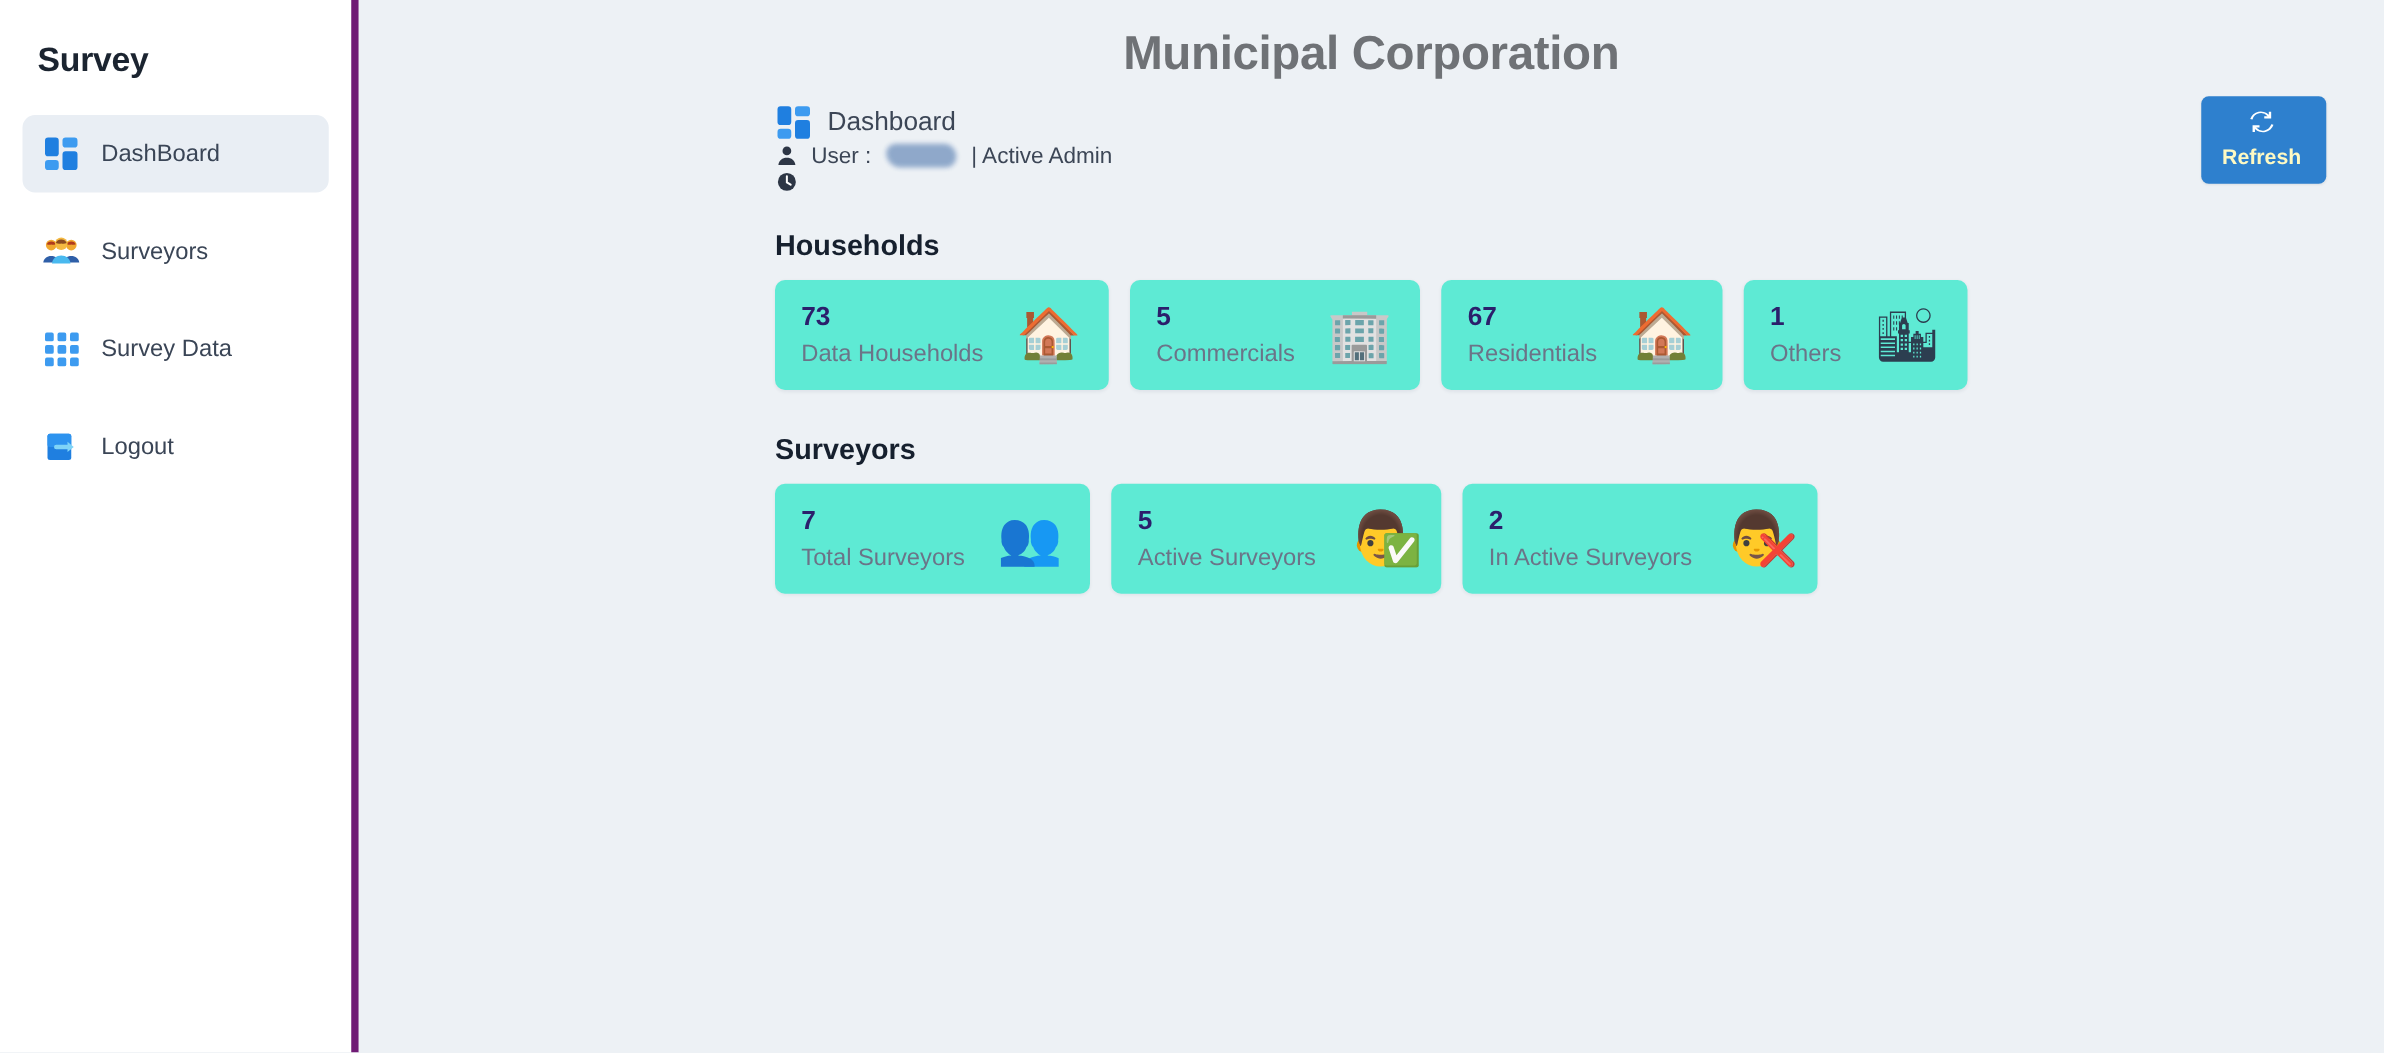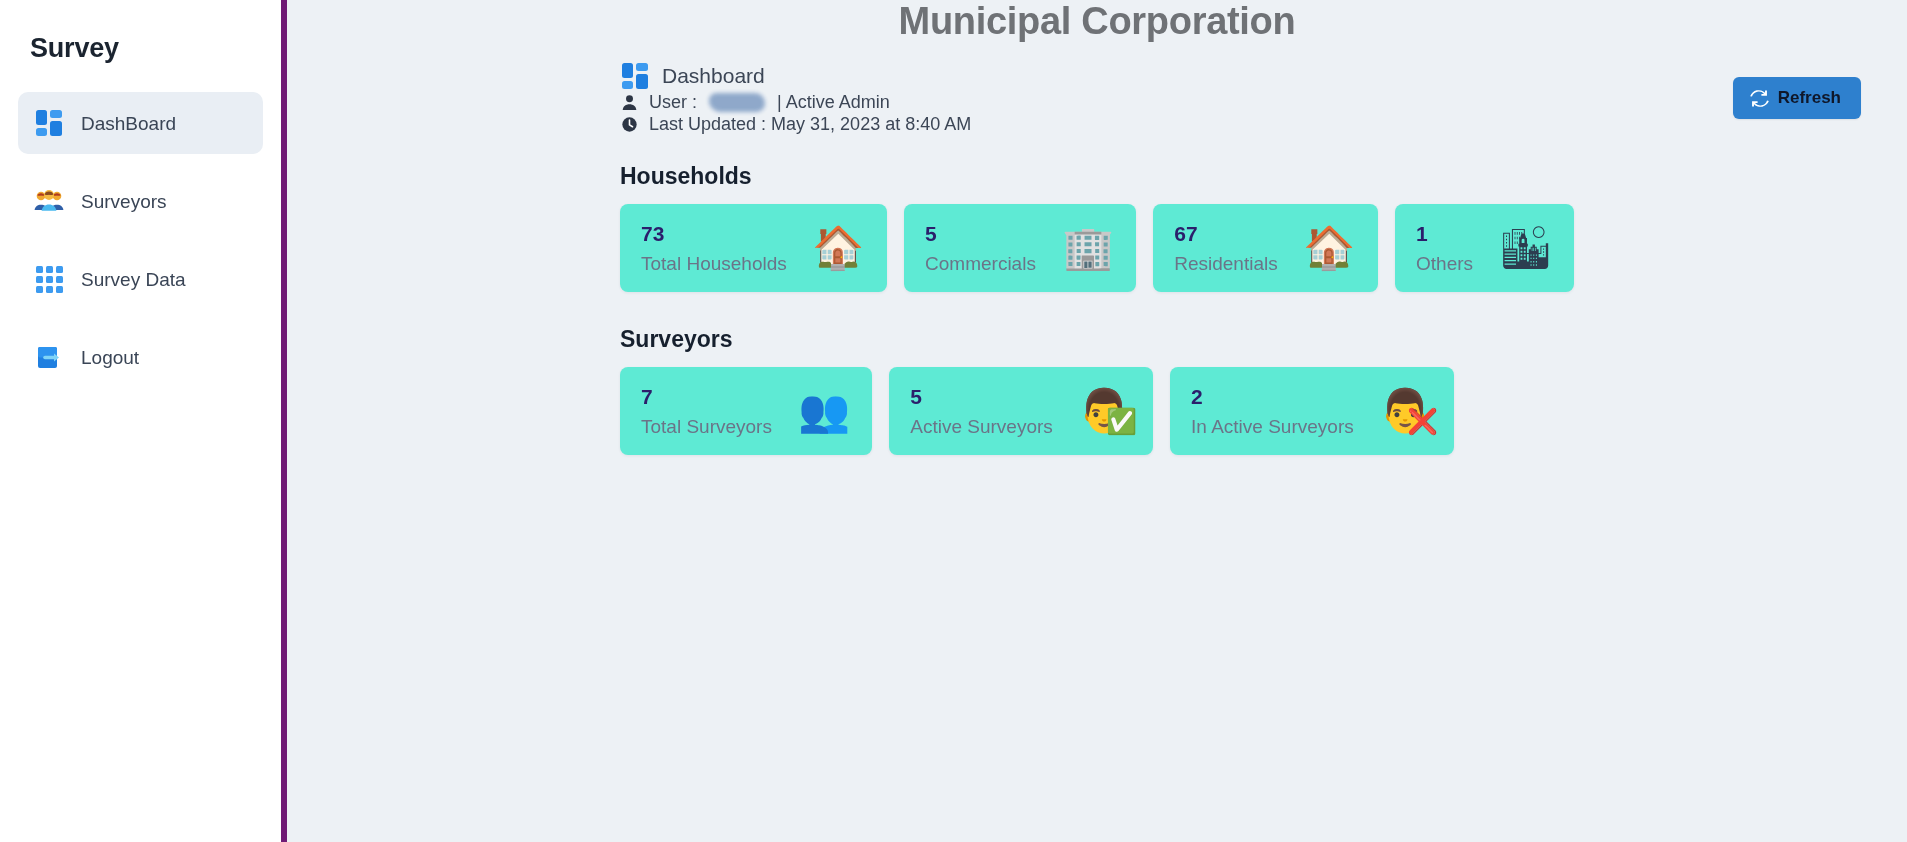"Municipal Corporation" .page-title { padding-top: none -> 22px }
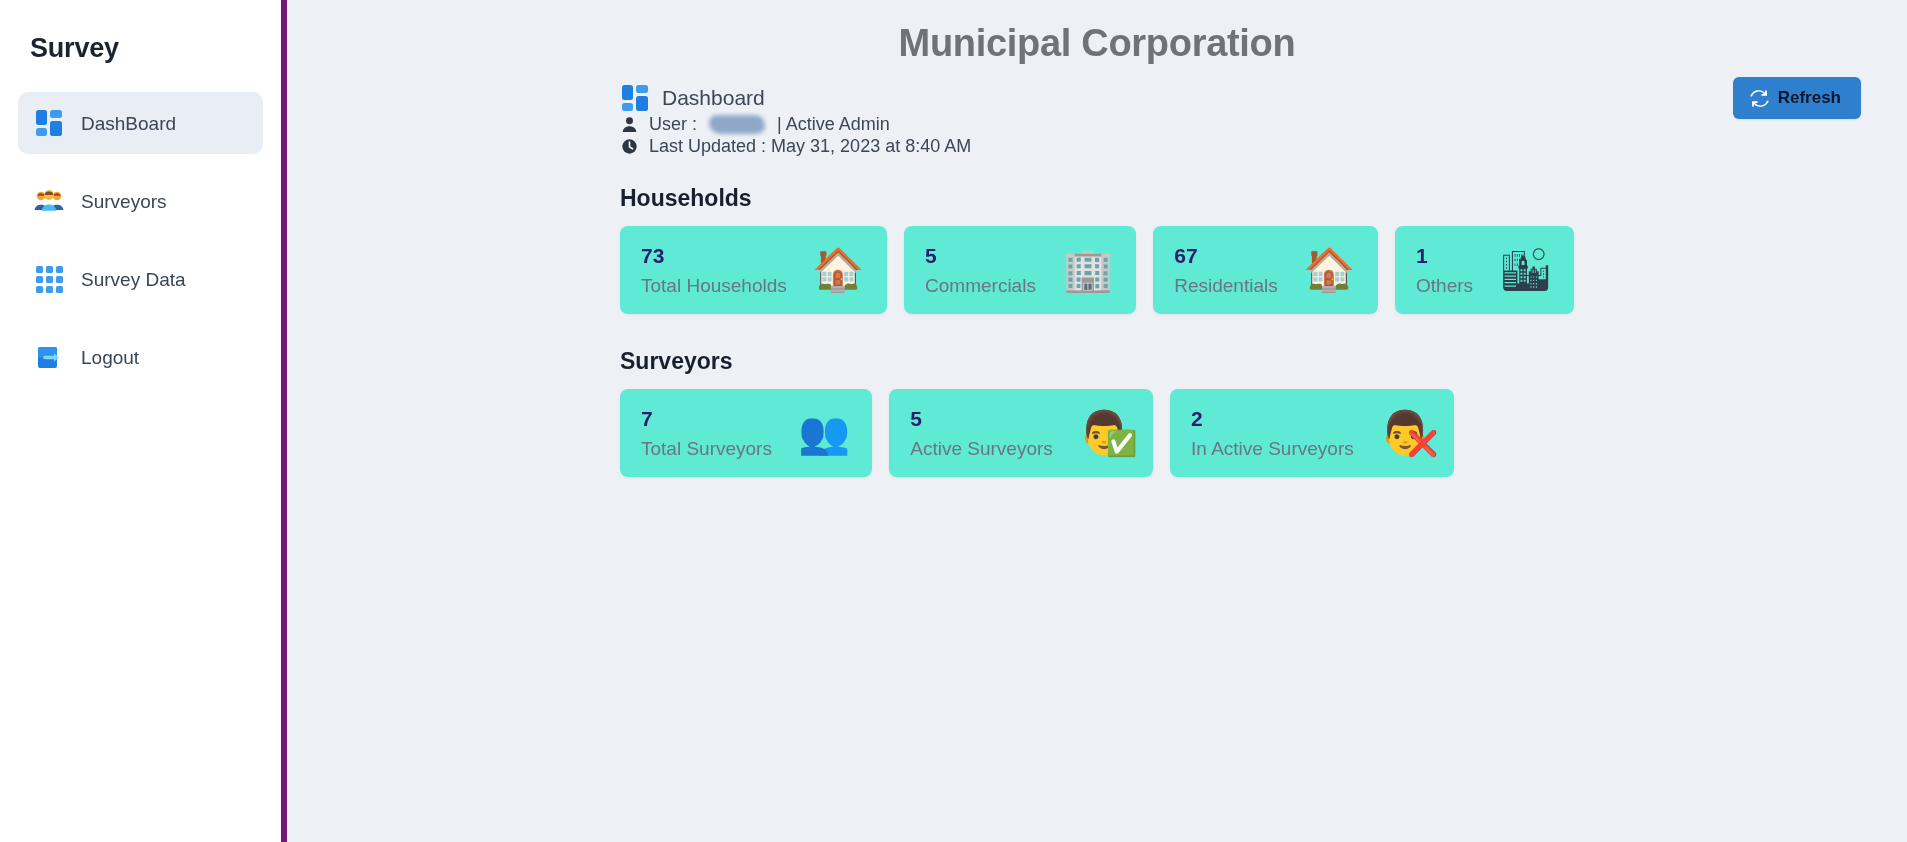"Refresh" .refresh-btn { color: #0f172a -> #fef9c3; flex-direction: none -> column }
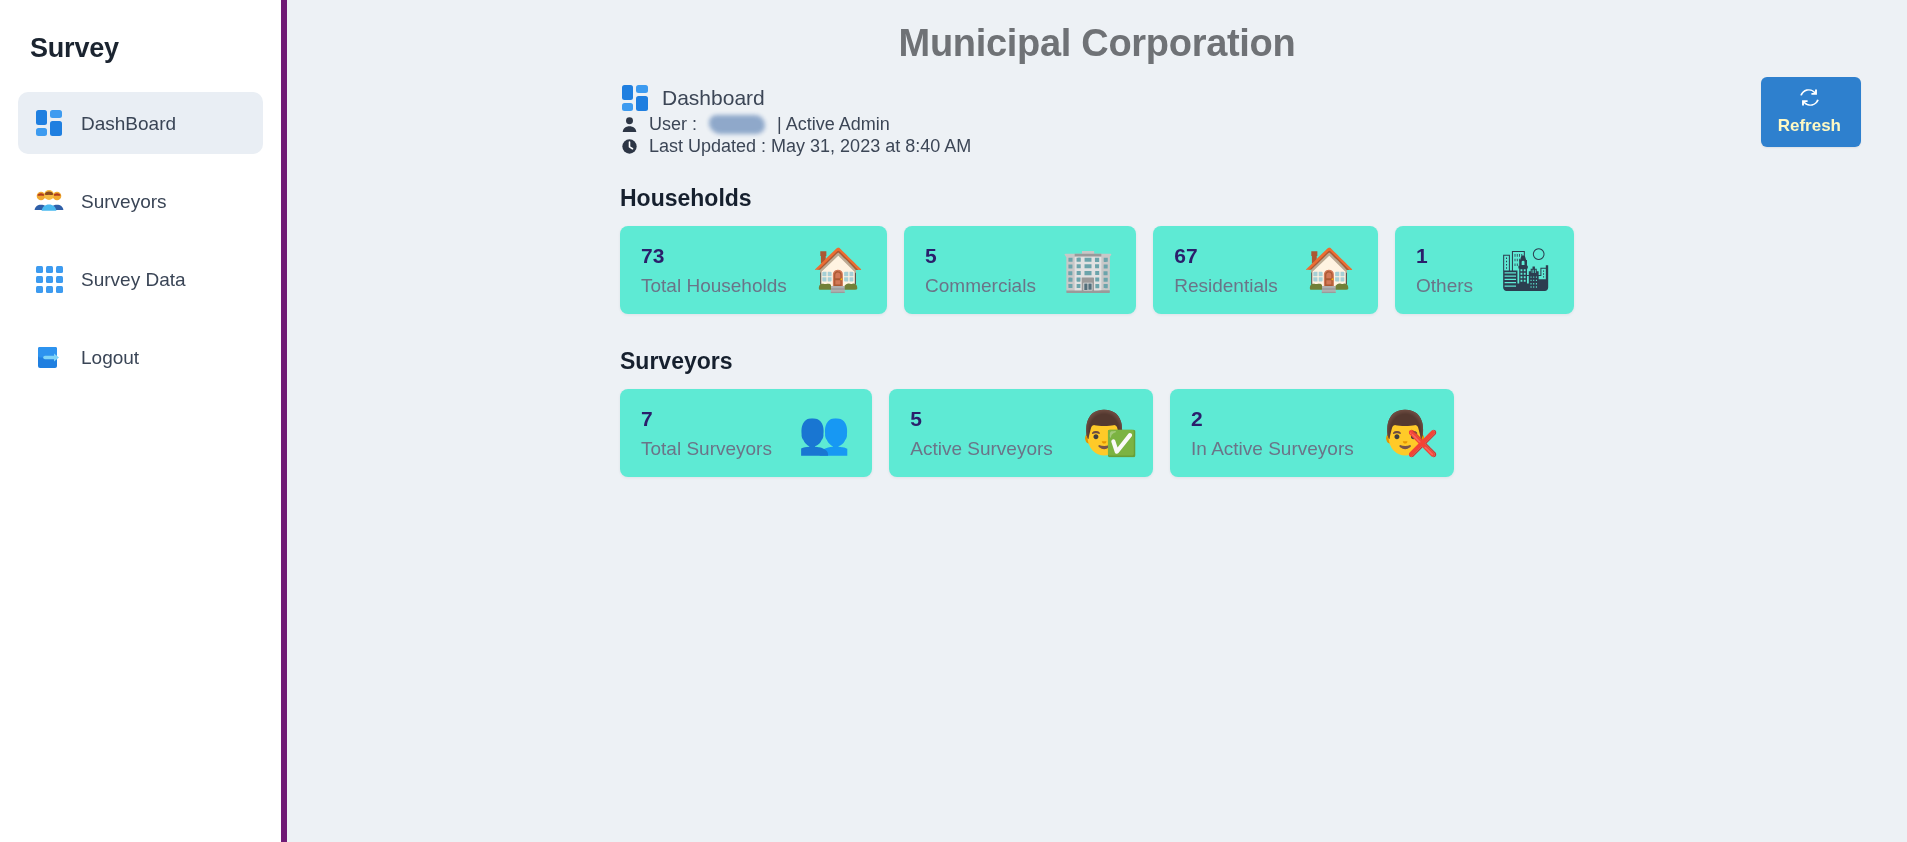"Last Updated : May 31," span { html: <span>Last Updated : May 31, 2023 at 8:40 AM</span> -> none }
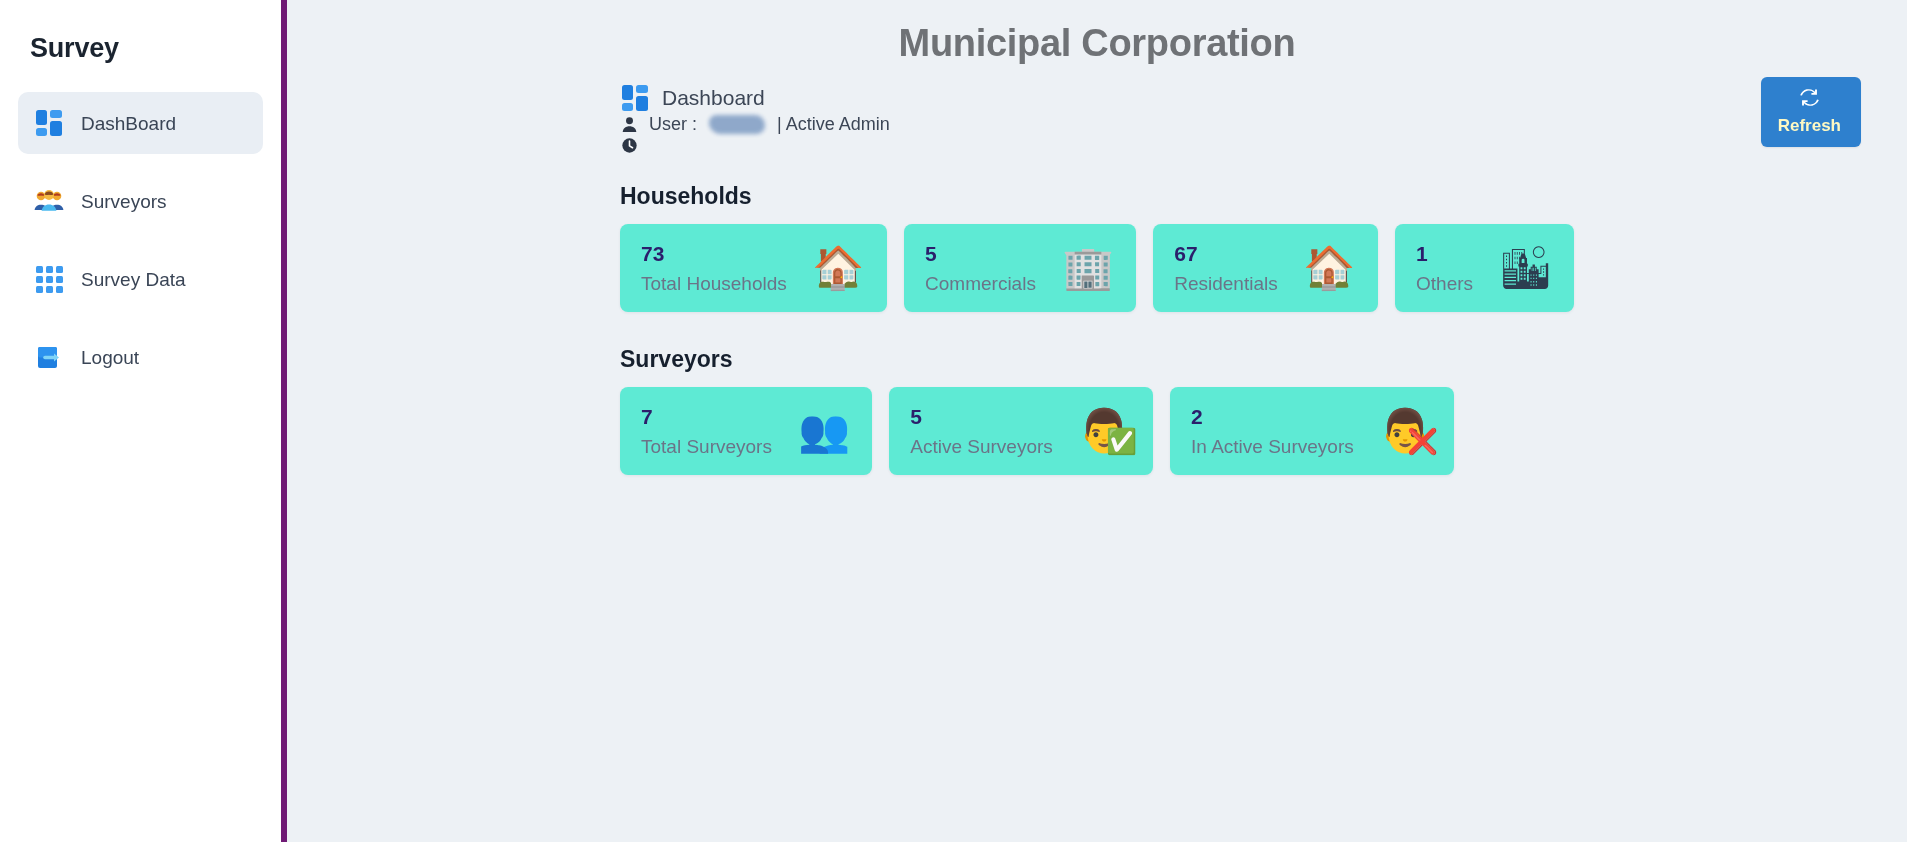"Total Households" span.stat-label { text: Total -> Data }
